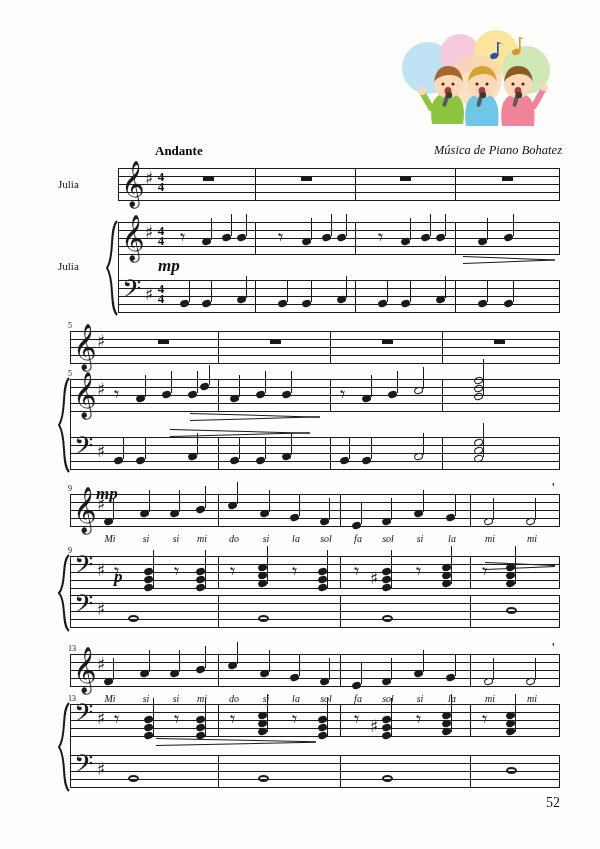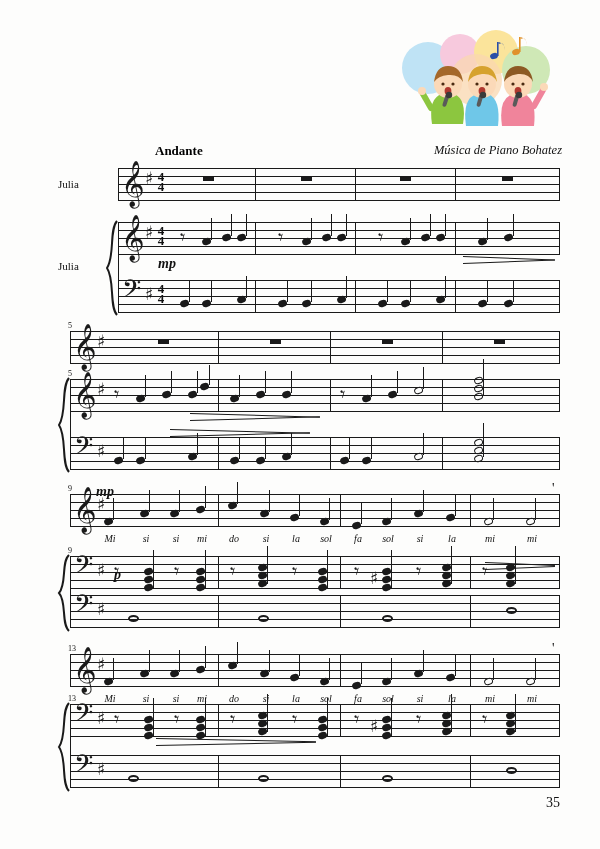"mp" .dyn { font-size: 14px -> 17px }
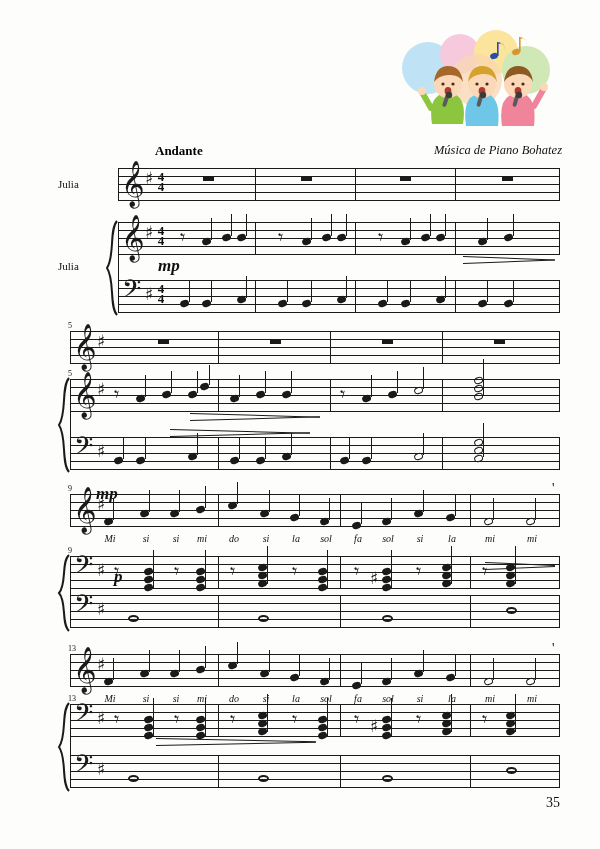"35" div.pagenum { text: 35 -> 52 }
